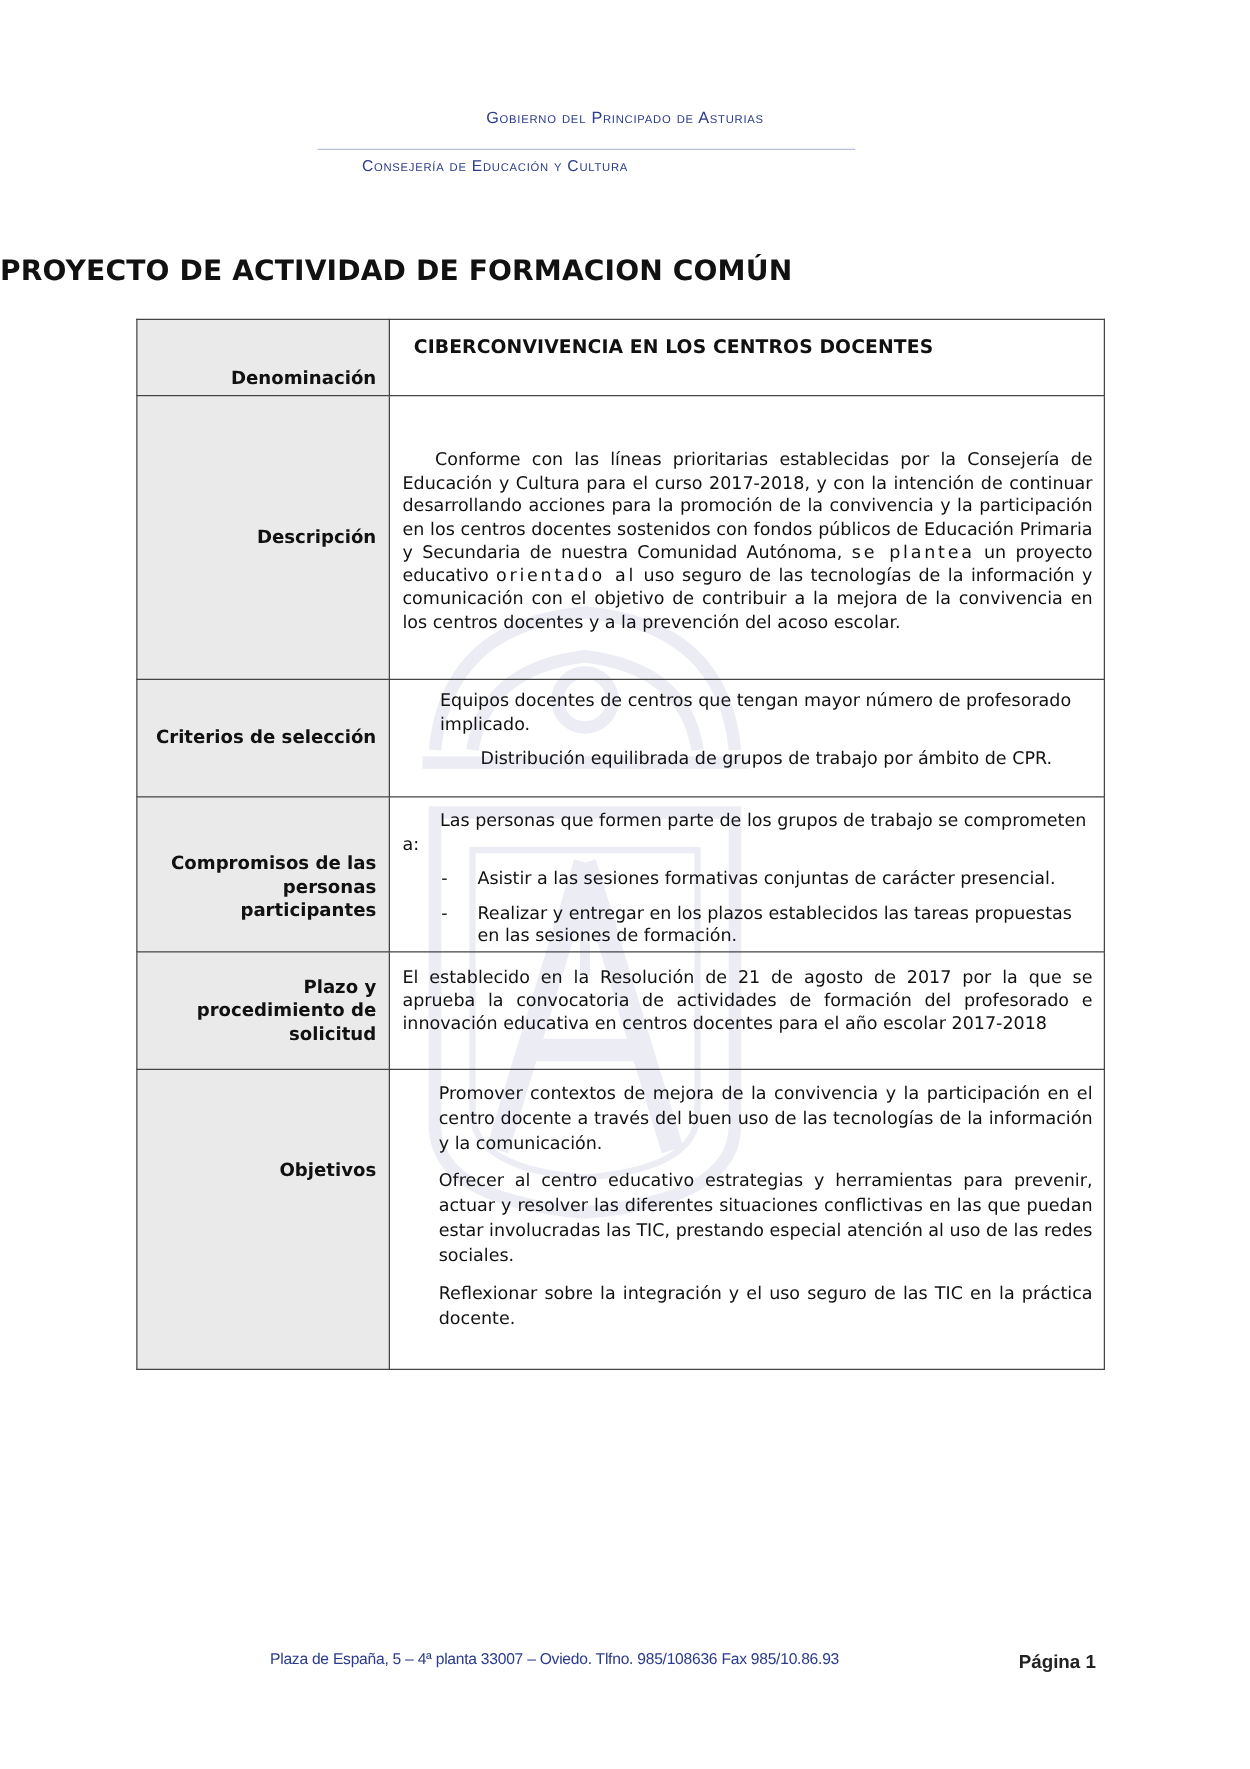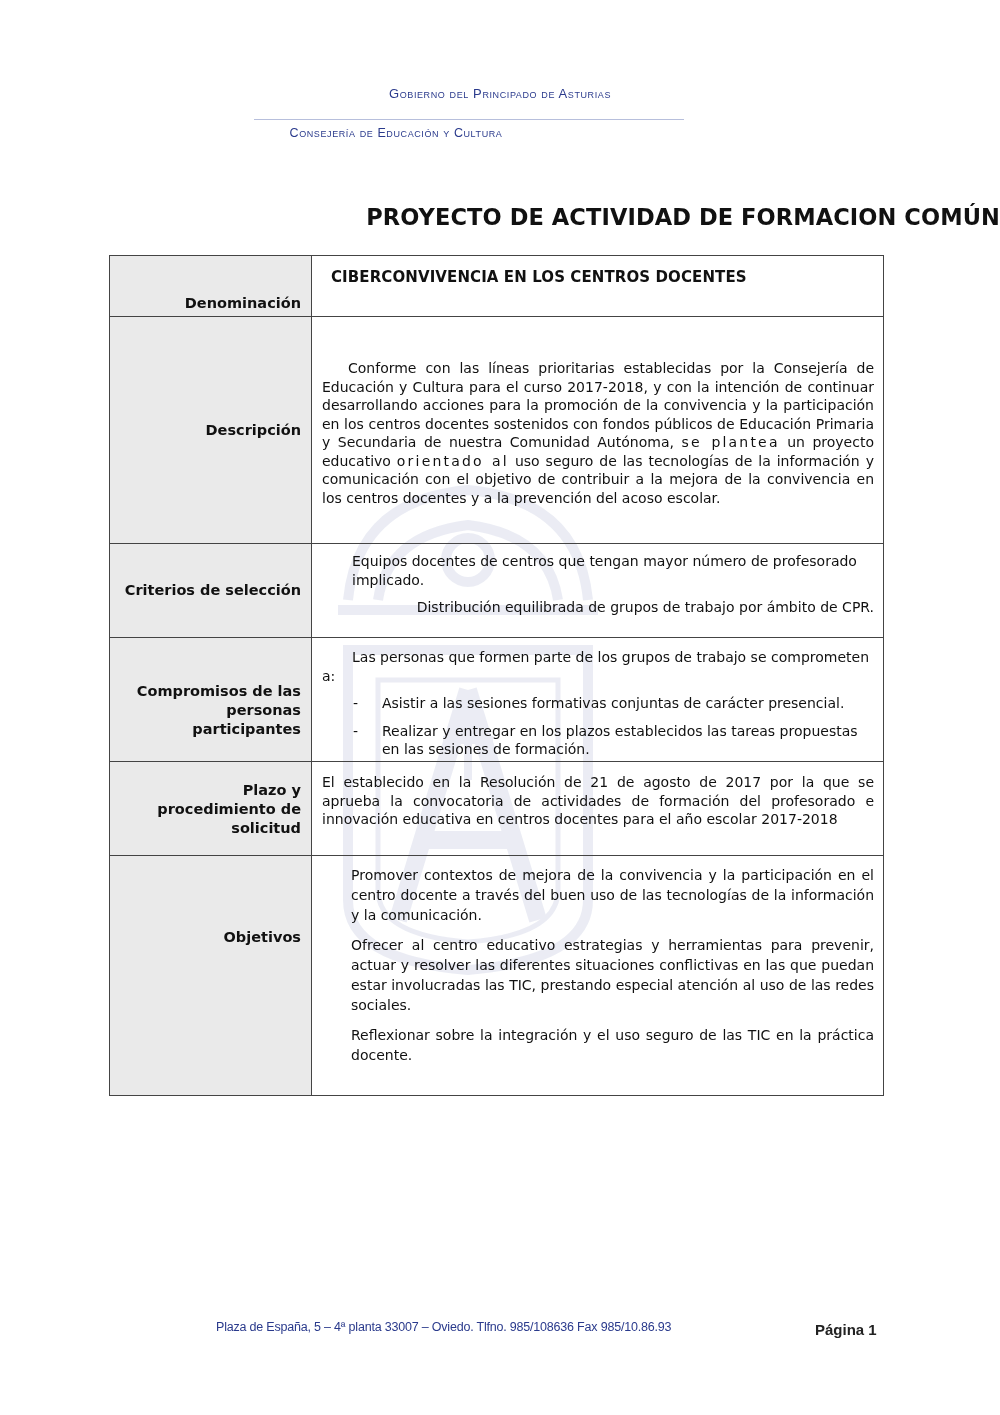"PROYECTO DE ACTIVIDAD DE FORMACION" .doc-title { text-align: right -> left }
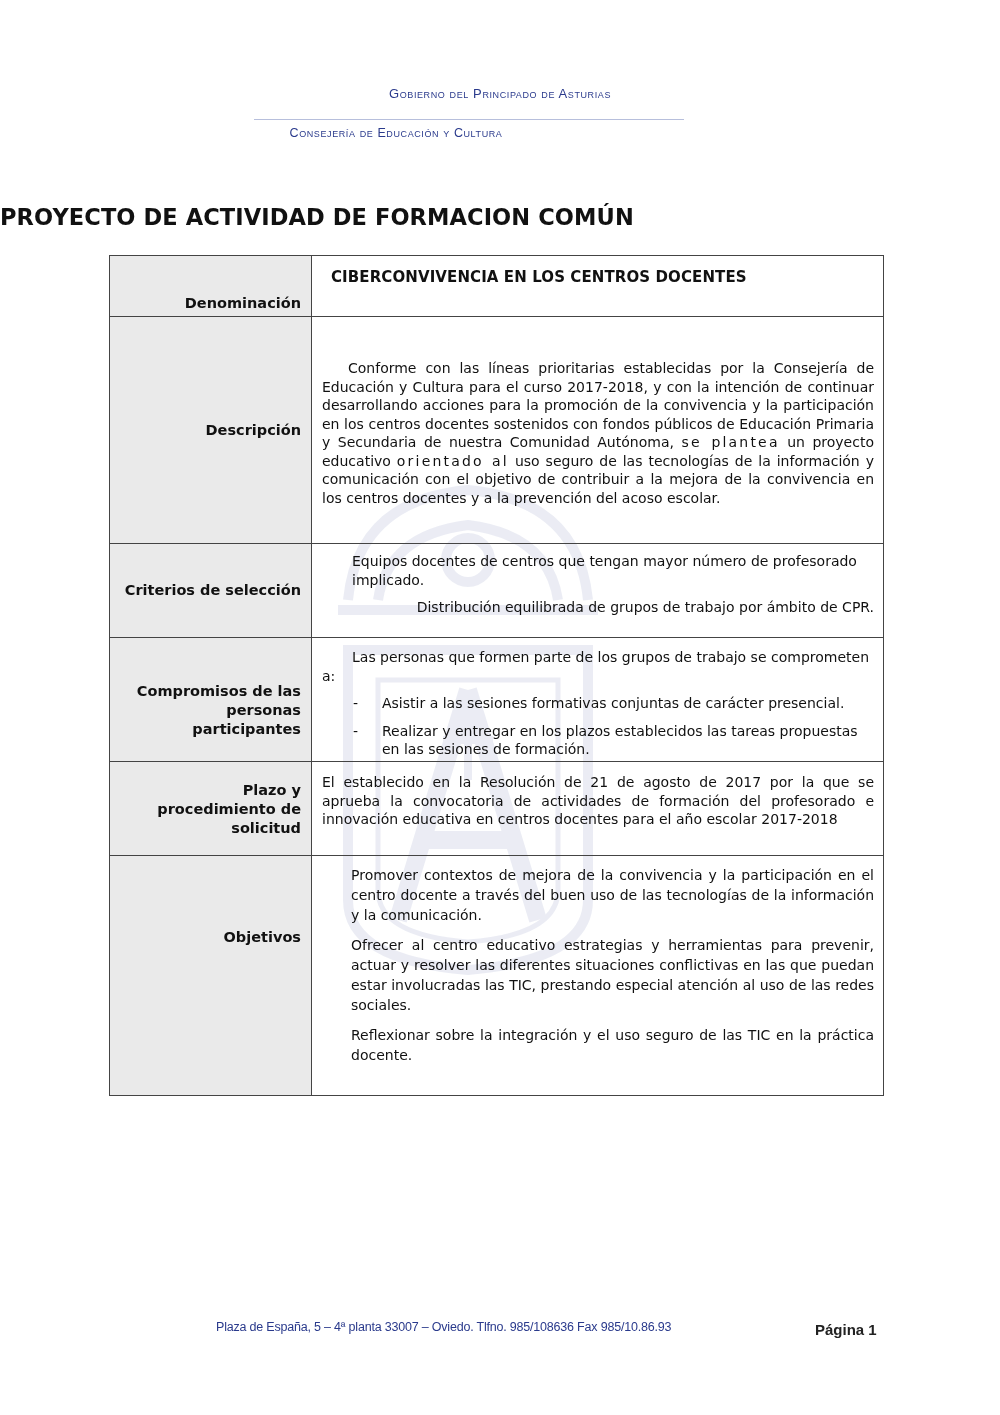"Distribución equilibrada de grupos de" p { text-align: right -> center }
